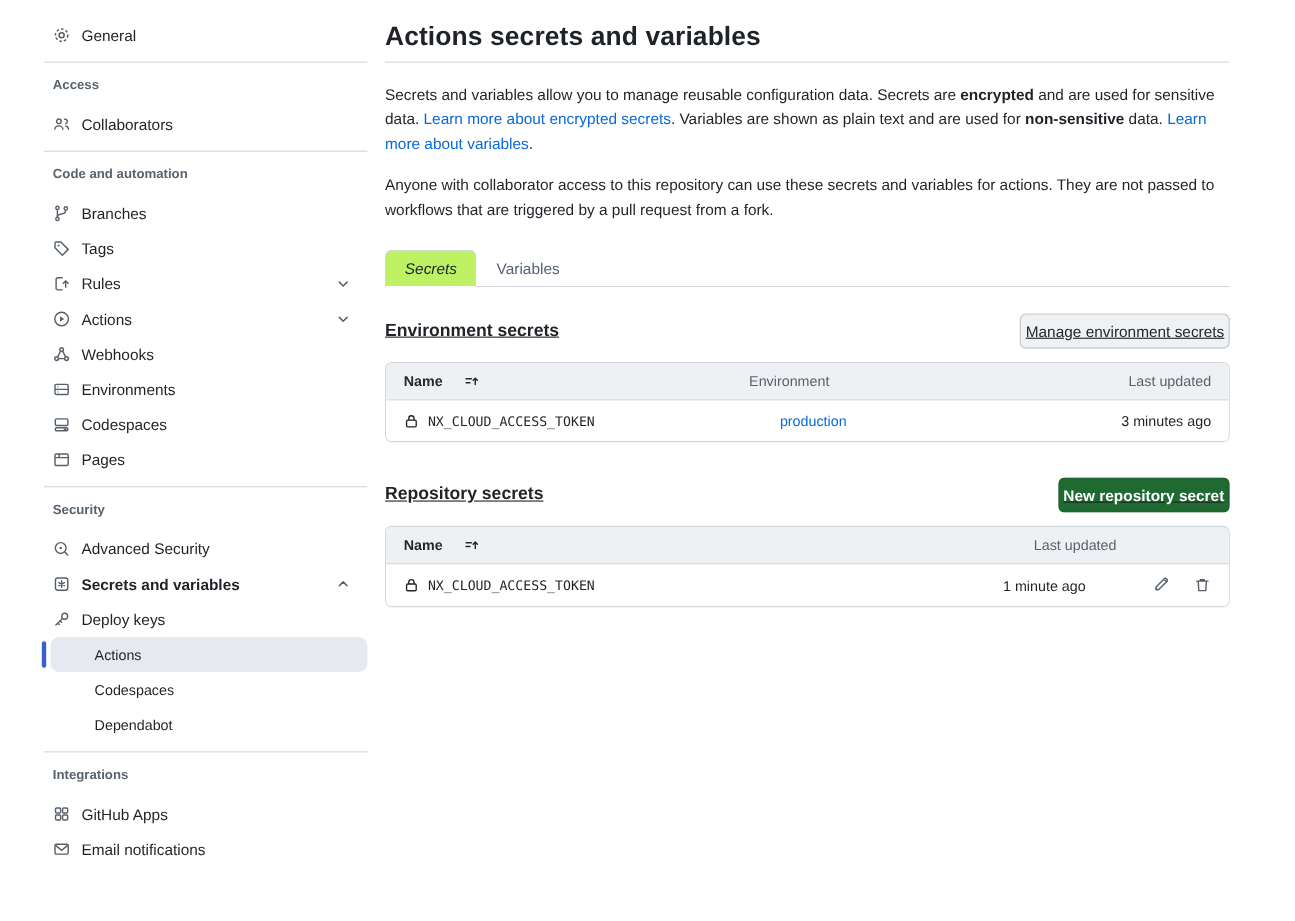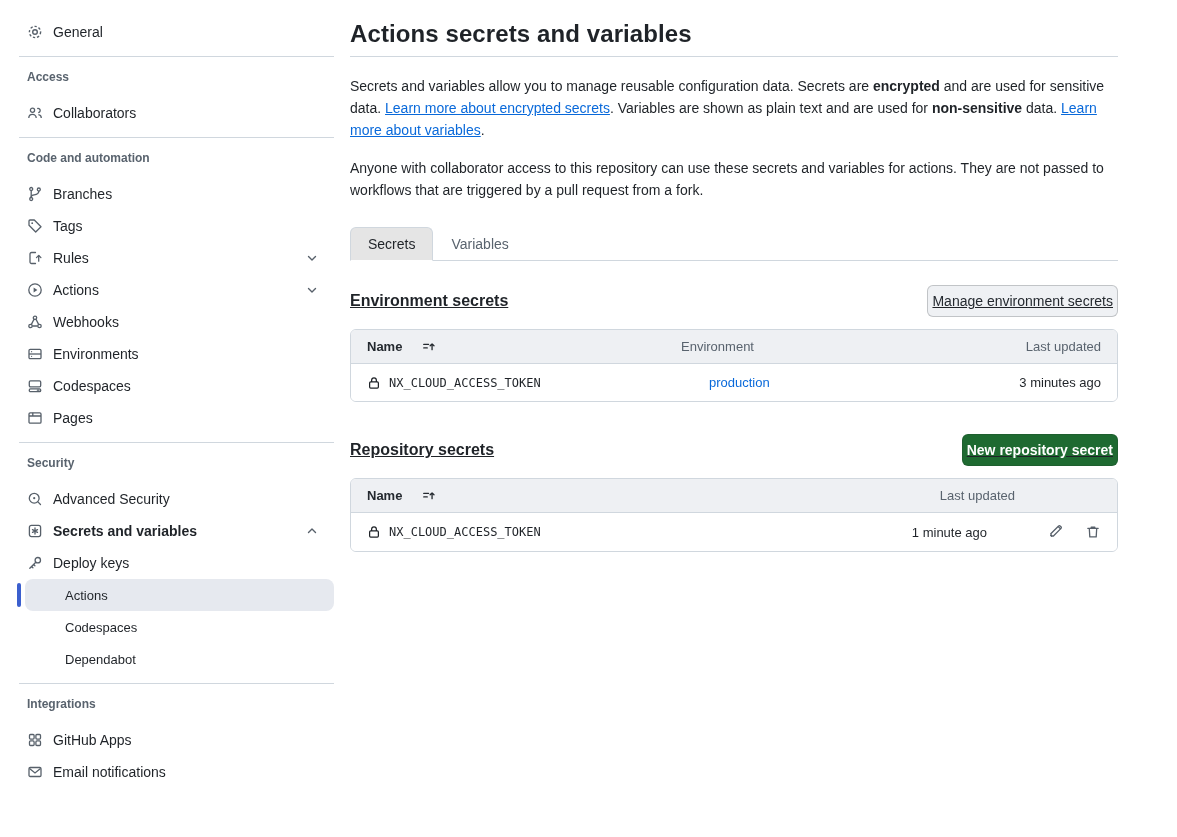"General" .sidebar { padding: 16px 1px 0 19px -> 16px 1px 0 40px }
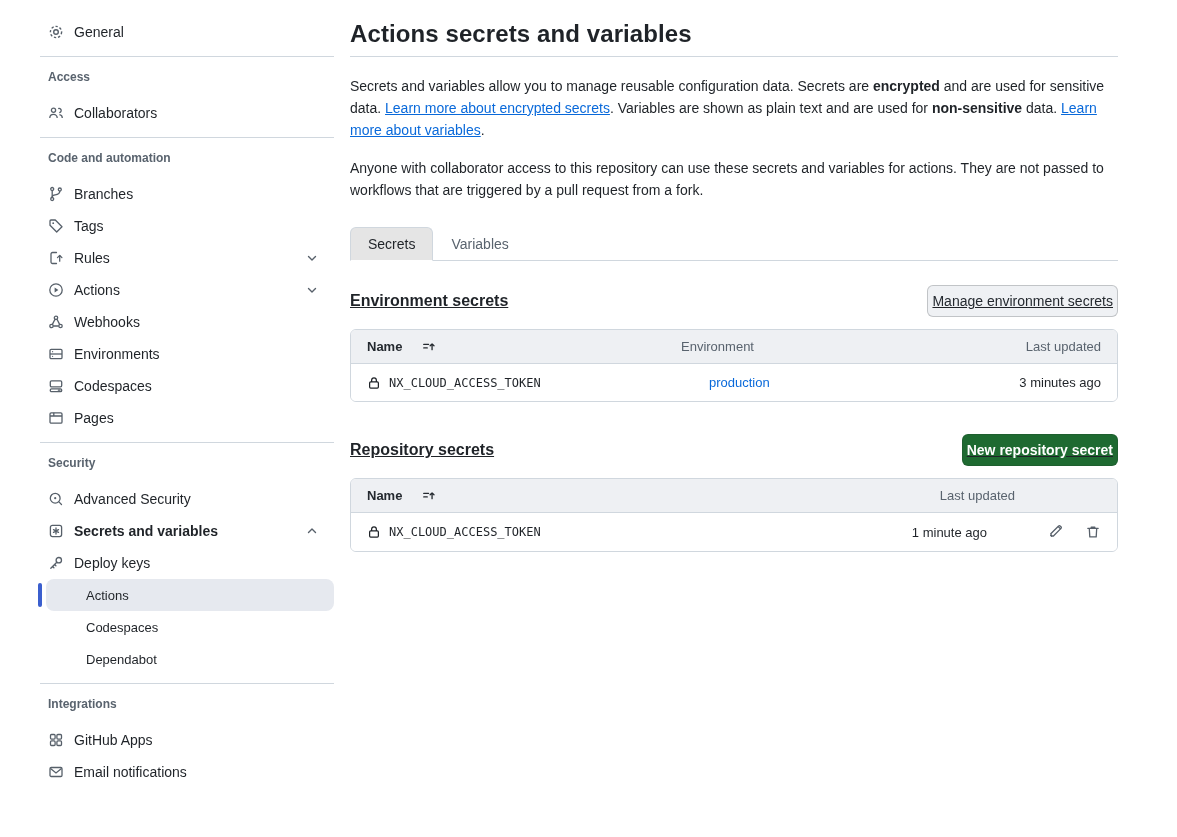"Learn more about encrypted secrets" a.inline-link { text-decoration: underline -> none }
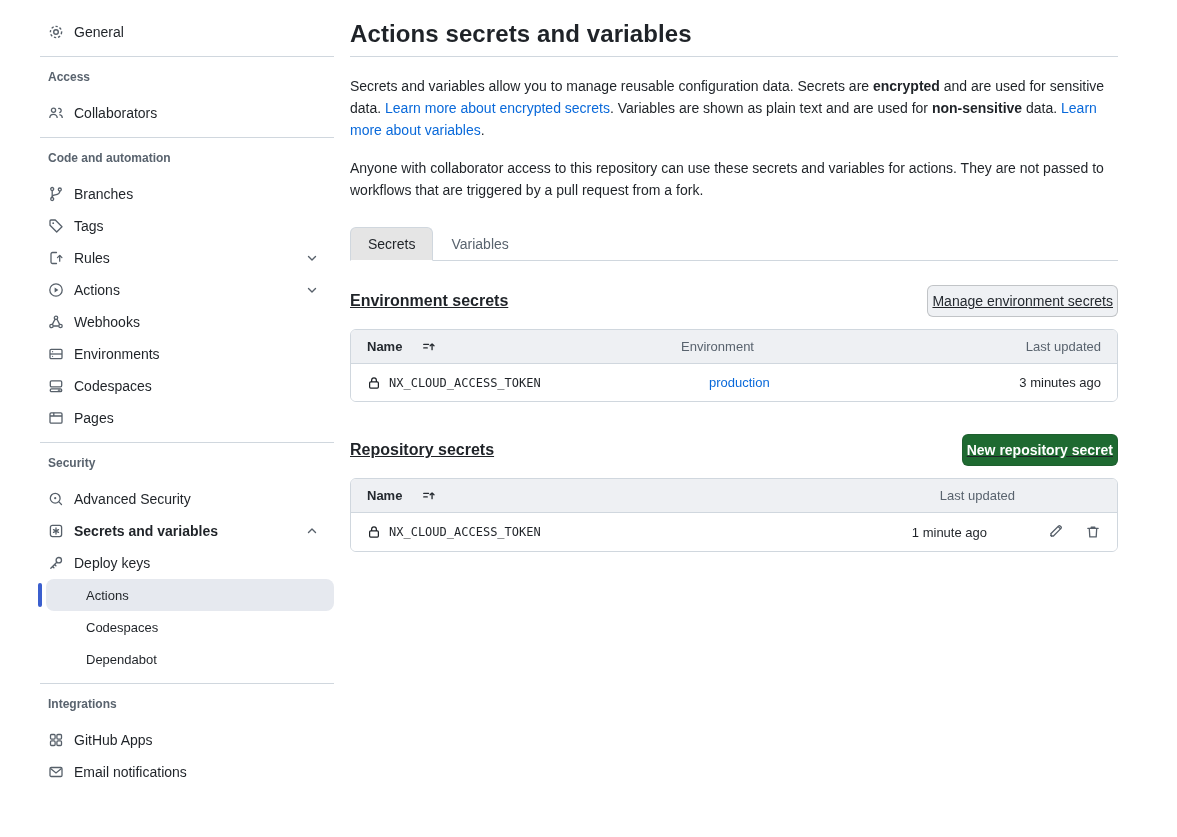"Secrets" .tab.active { background: #e5e5e5 -> #bef264; font-style: none -> italic }
